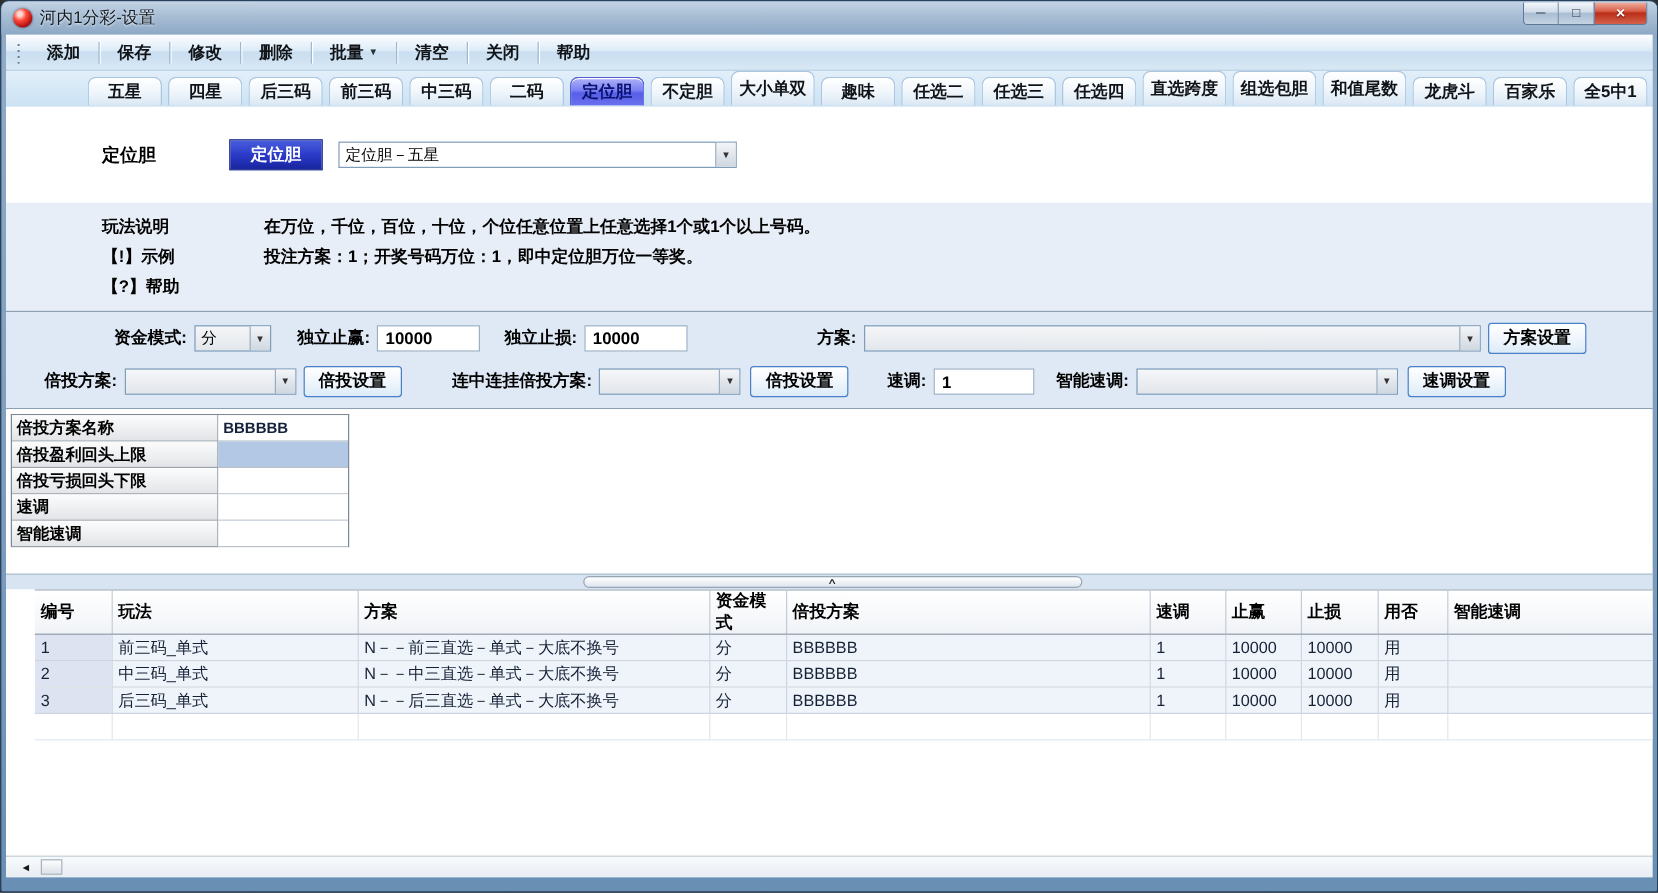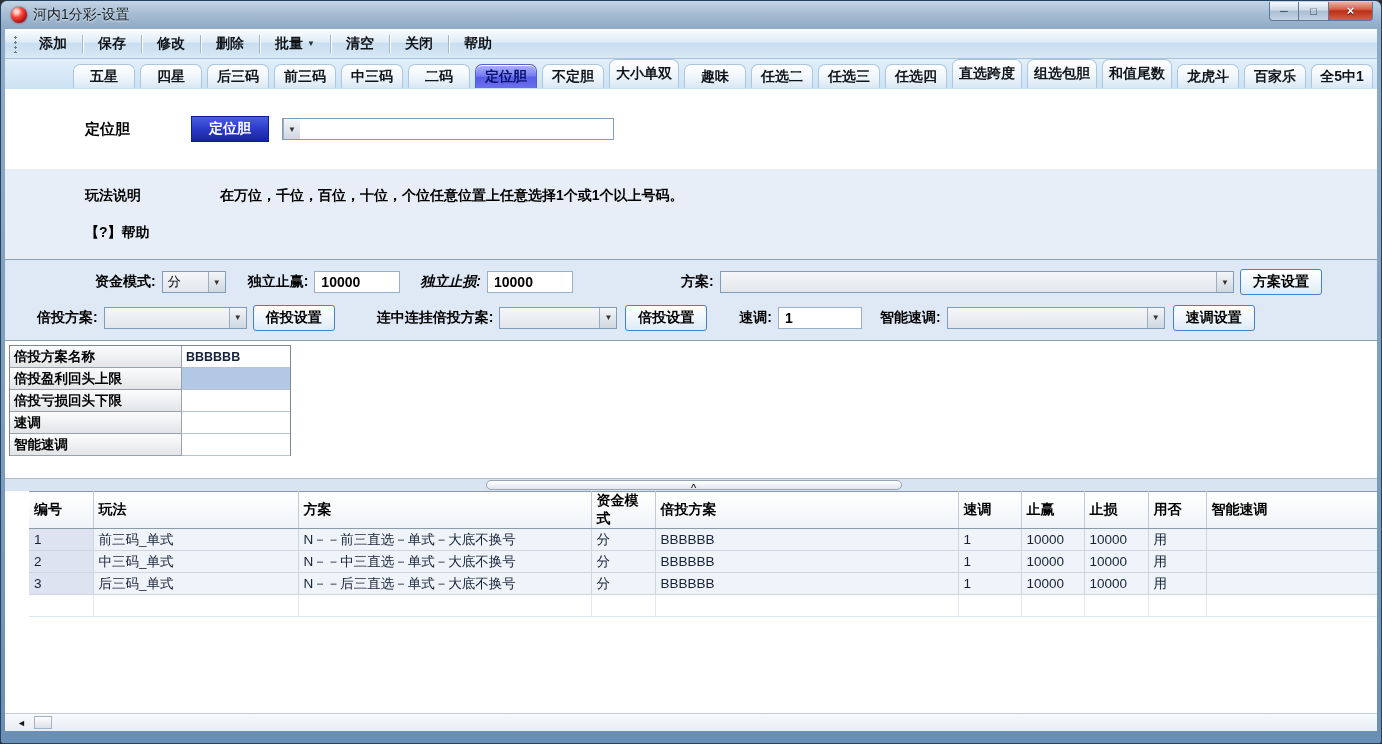"定位胆－五星" span.cval { html: none -> <span>定位胆－五星</span> }
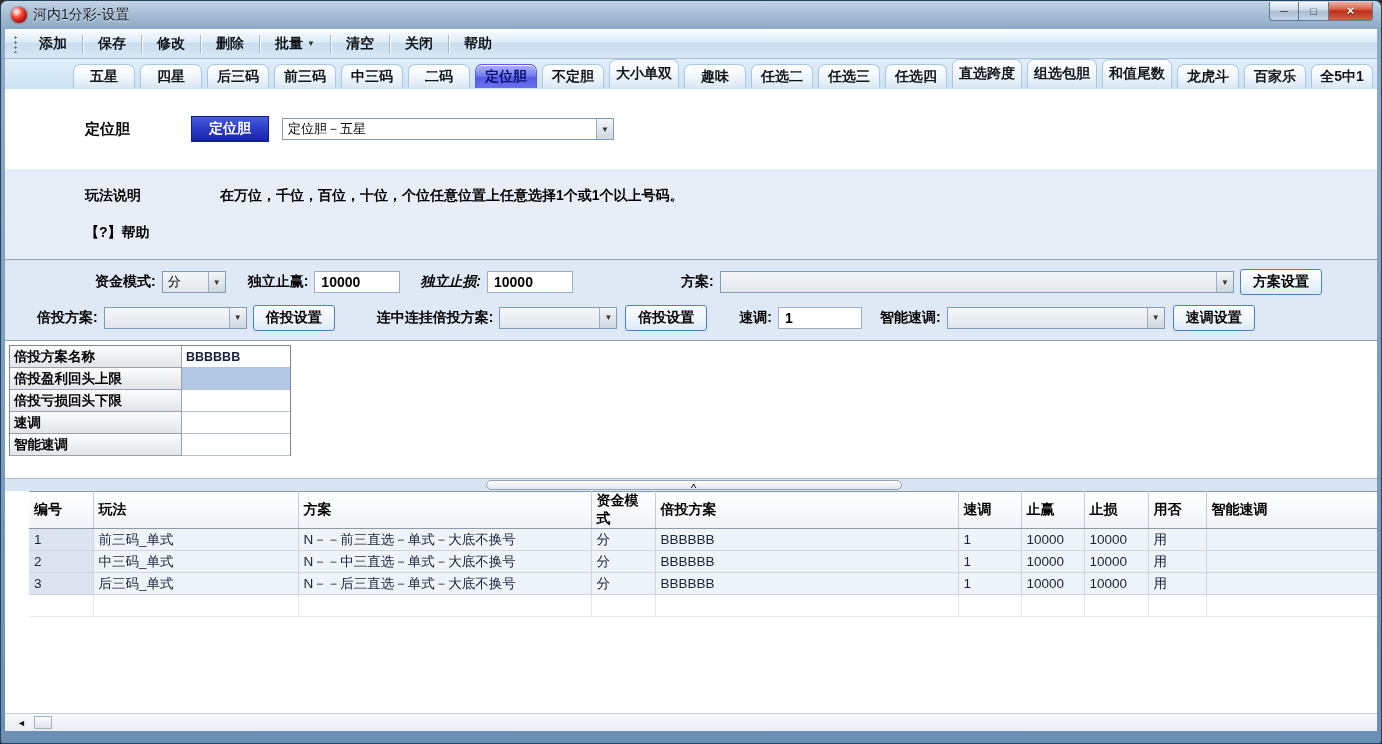"【!】示例" div.info-row { html: none -> <div> <div>【!】示例</div> <div>投注方案：1；开奖号码万位：1，即中定位胆万位一等奖。</div> </div> }
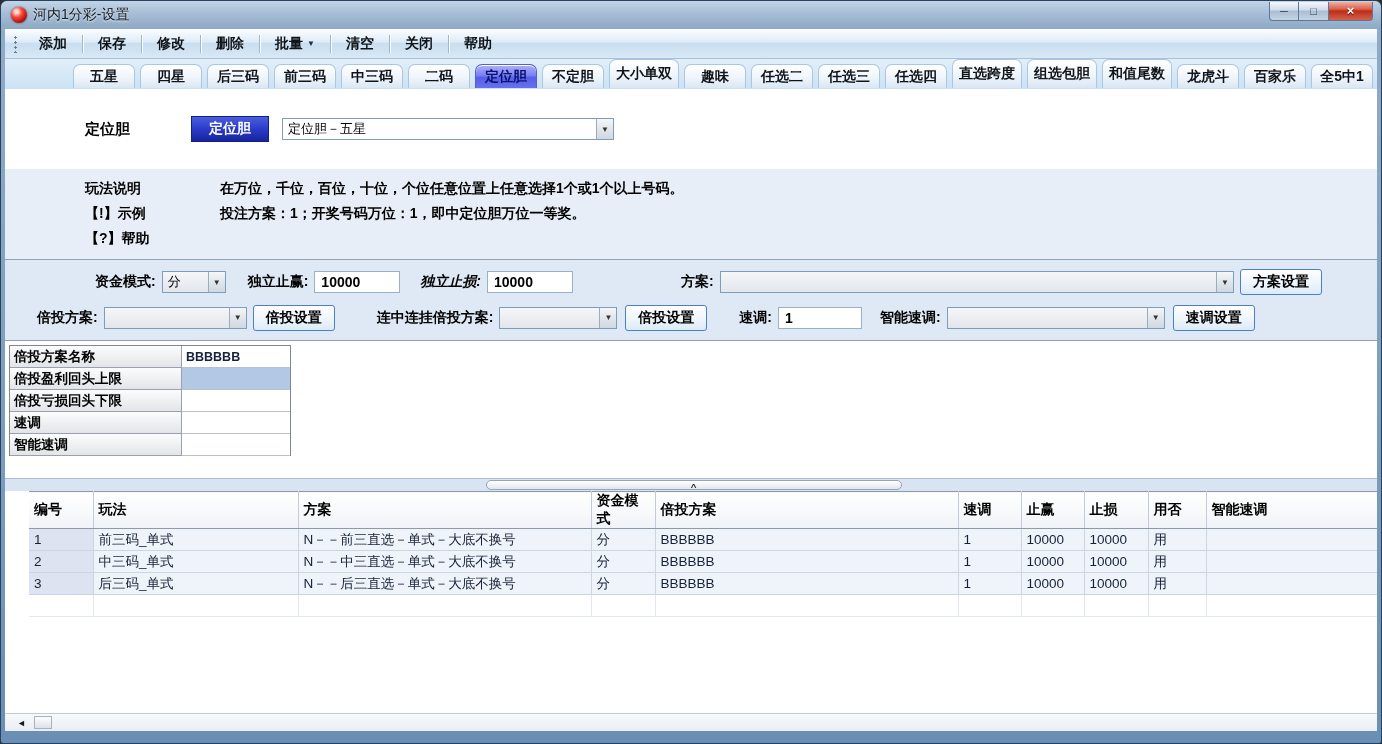"独立止损:" span.flabel { font-style: italic -> none }
